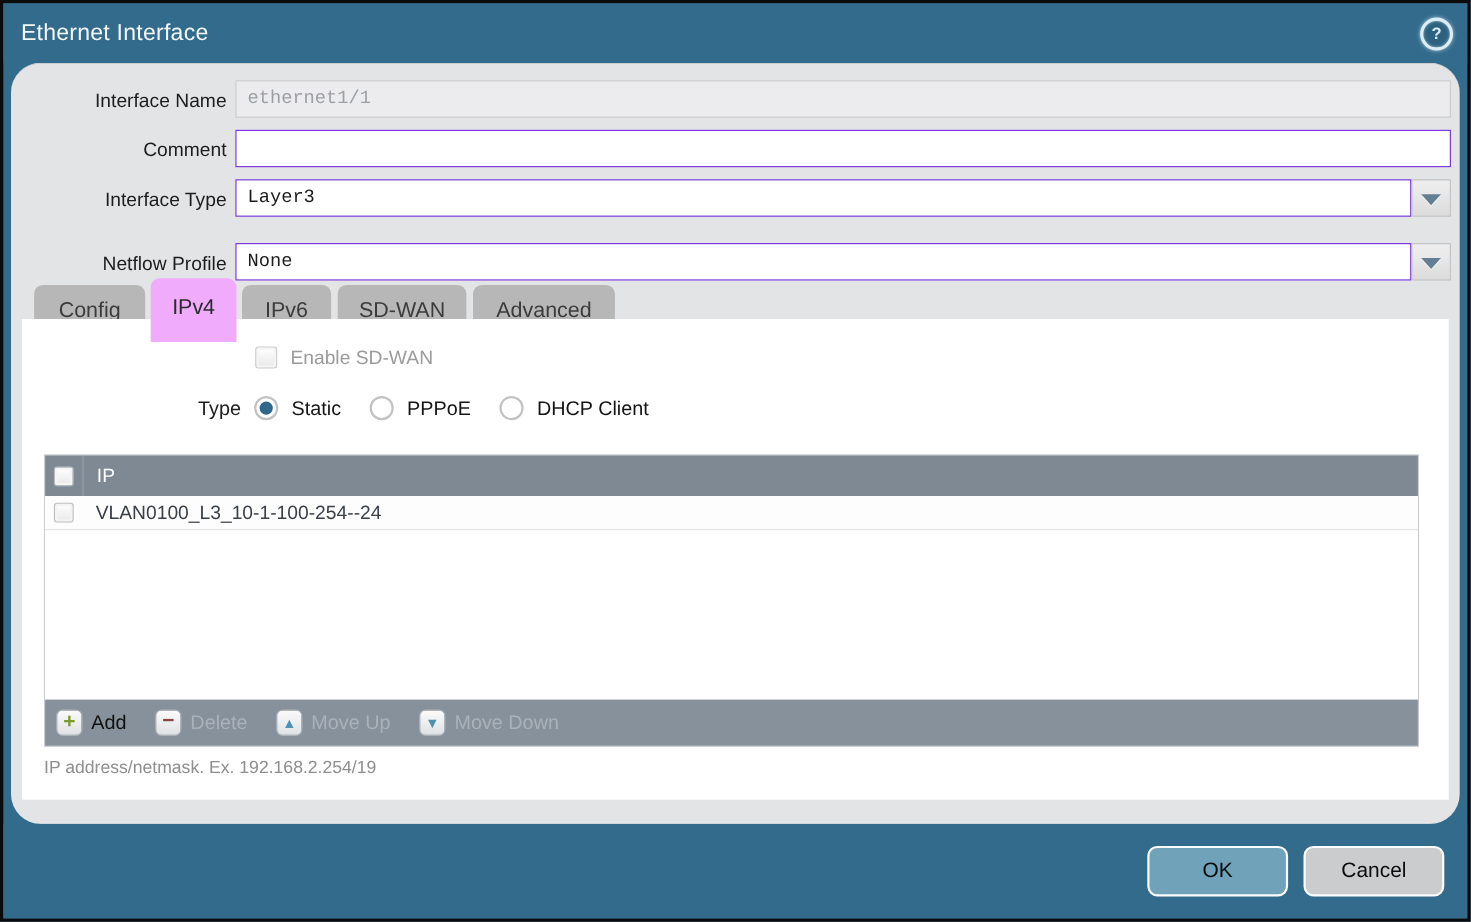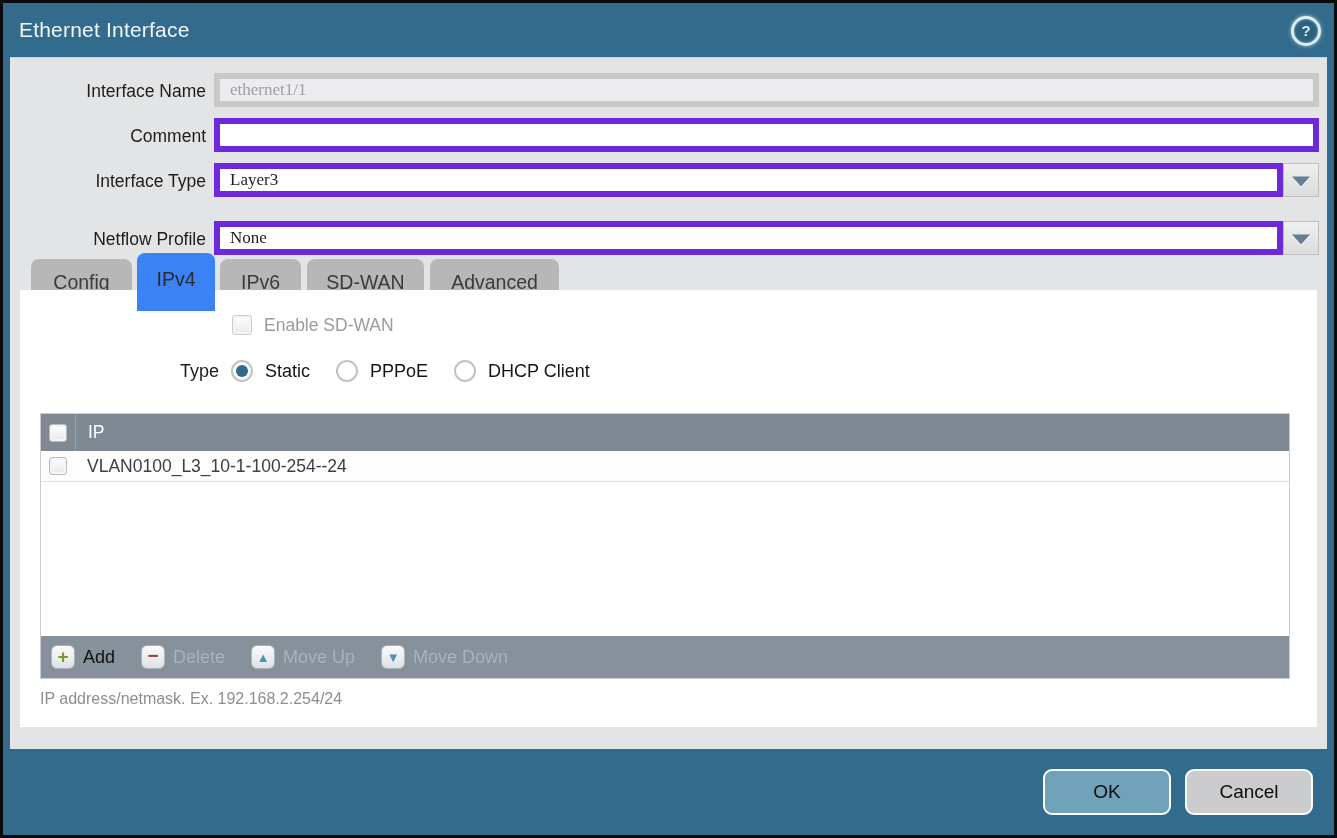"Interface Name" .body { border-radius: none -> 27px }
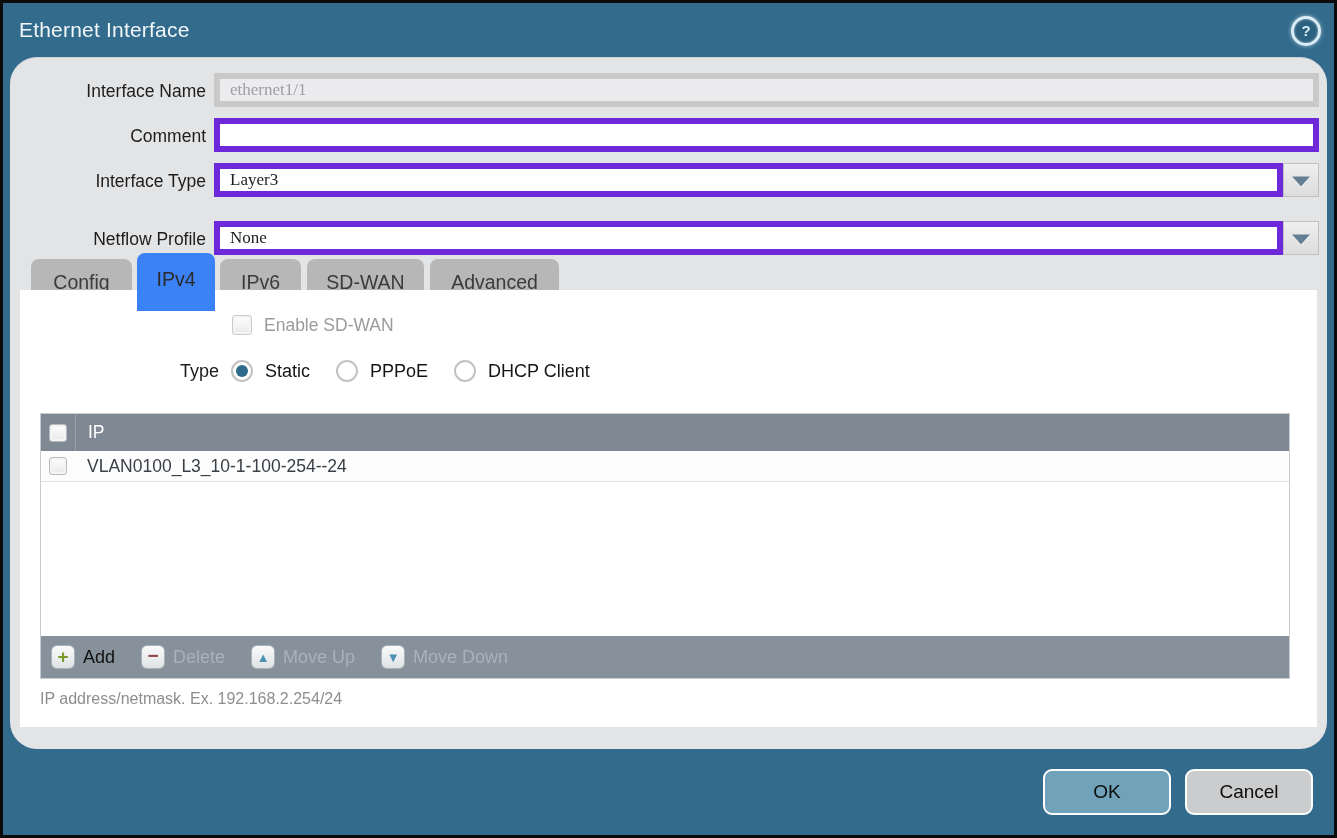"ethernet1/1" .txt { border: 6px solid #6d28d9 -> 1px solid #6d28d9; font-family: Liberation Serif, serif -> Liberation Mono, monospace }
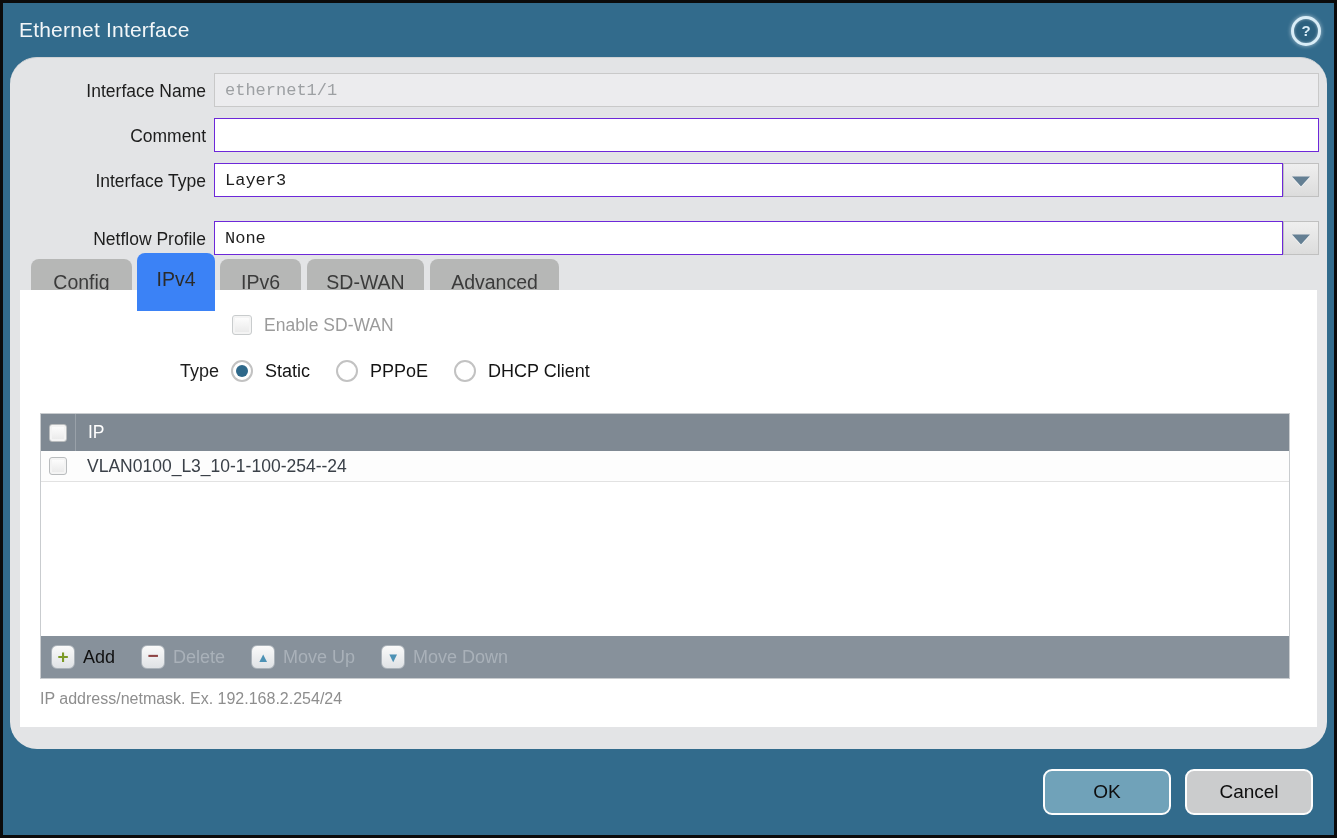"IPv4" .tab.active { background: #3b82f6 -> #f0abfc }
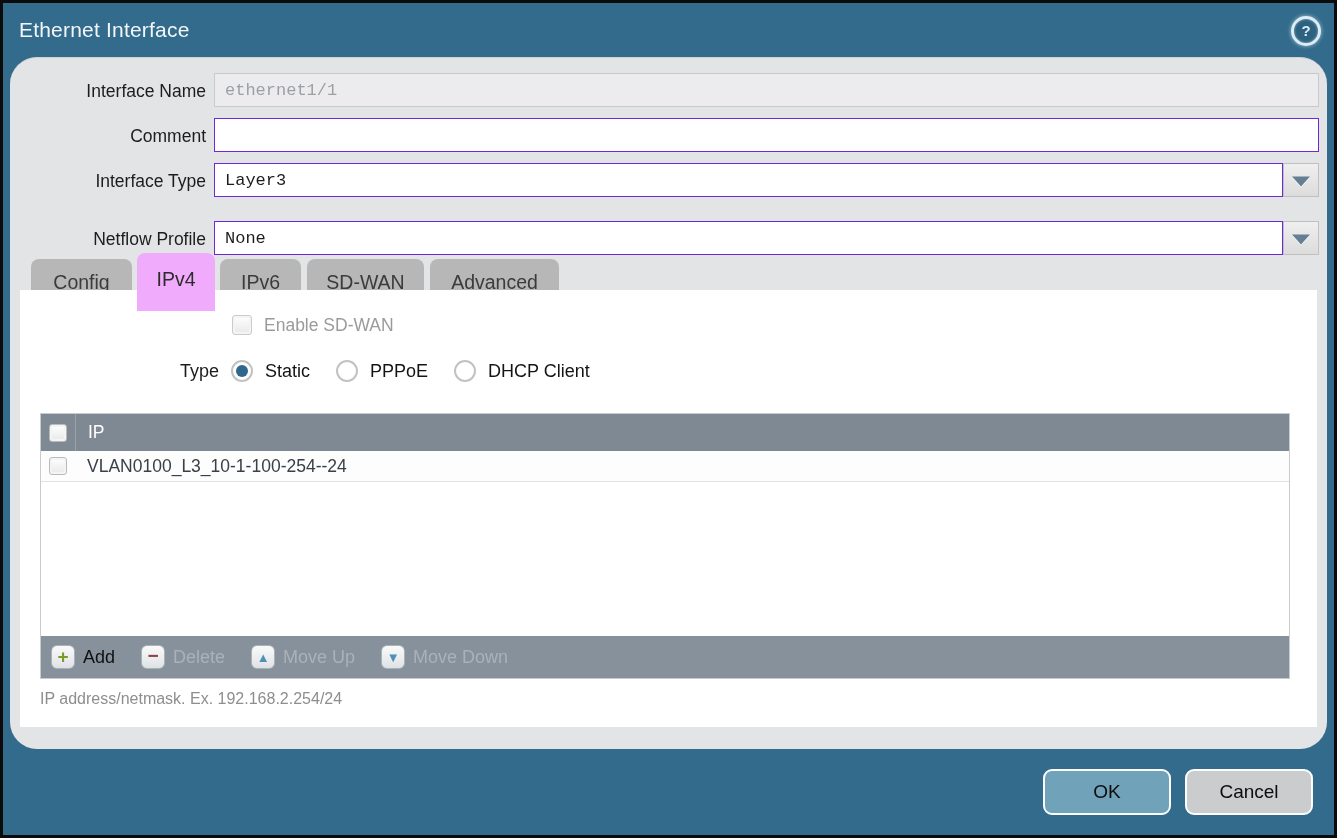"IP address/netmask. Ex. 192.168.2.254/24" div.hint { text: 192.168.2.254/24 -> 192.168.2.254/19 }
